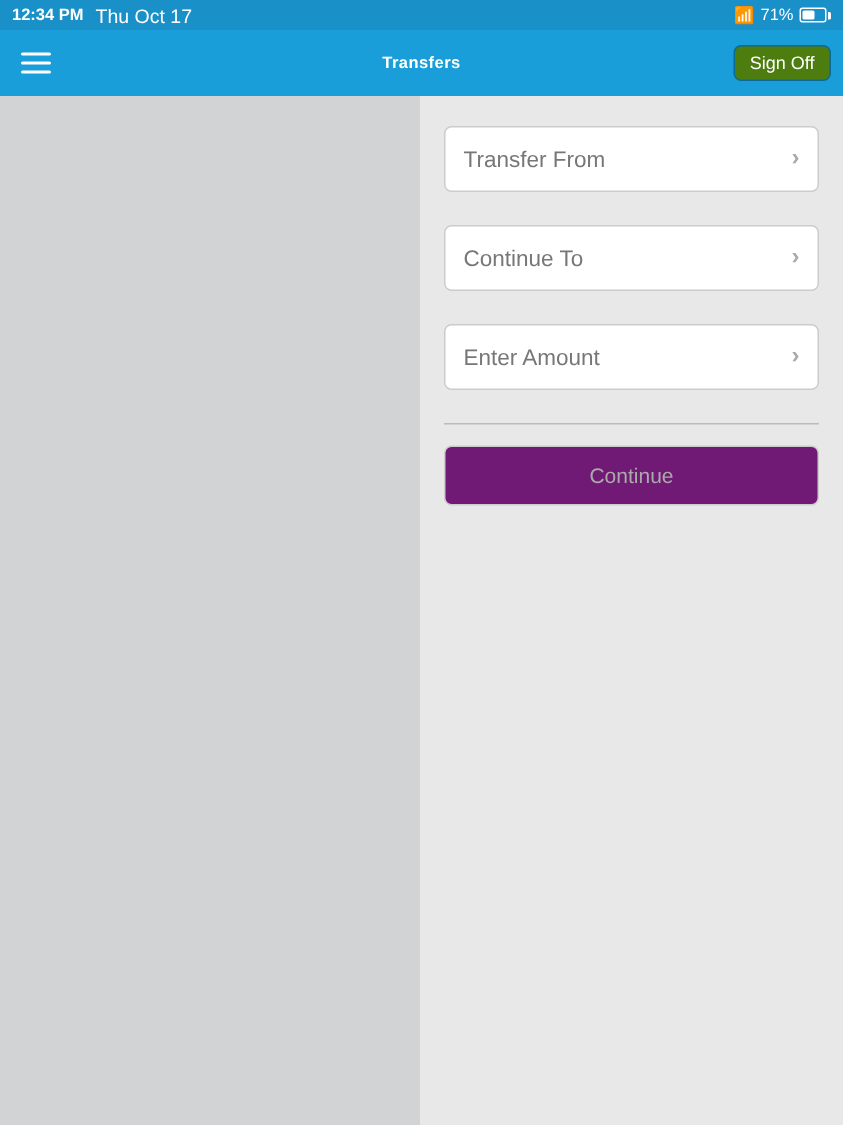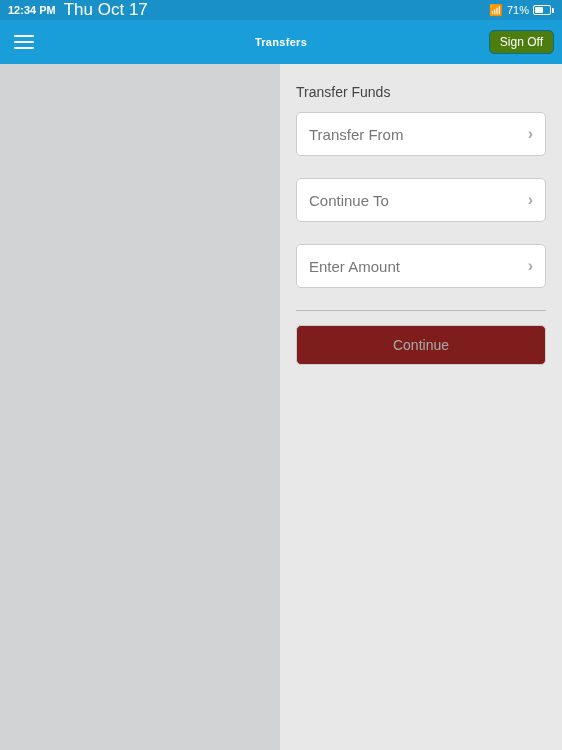"Thu Oct 17" .status-date { font-size: 17px -> 13px }
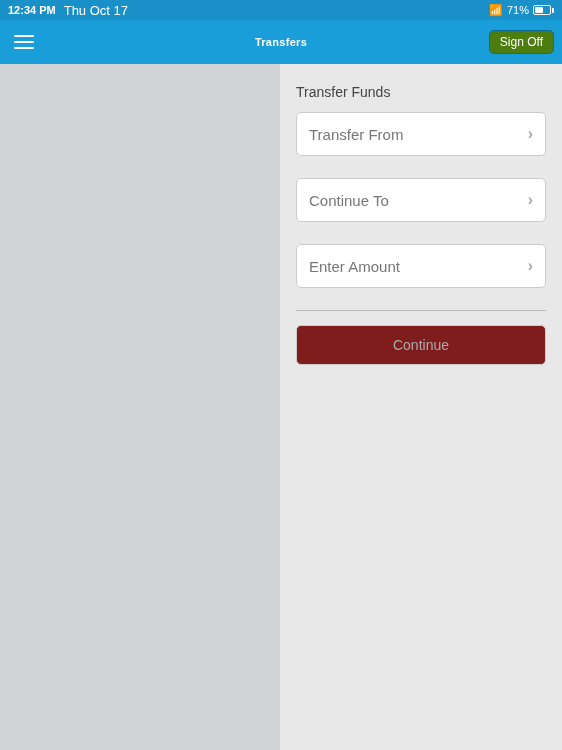"Transfer Funds" div.section-title { html: <div>Transfer Funds</div> -> none }
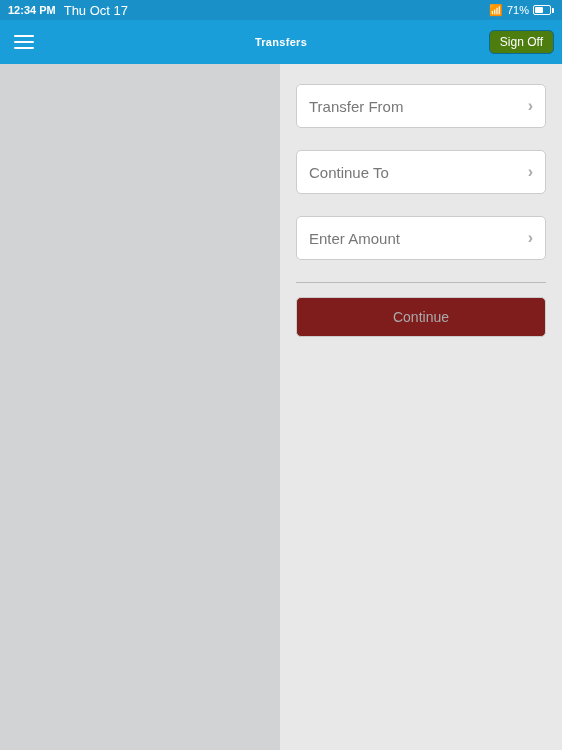"Continue" .btn-continue { background: #7f1d1d -> #701a75 }
